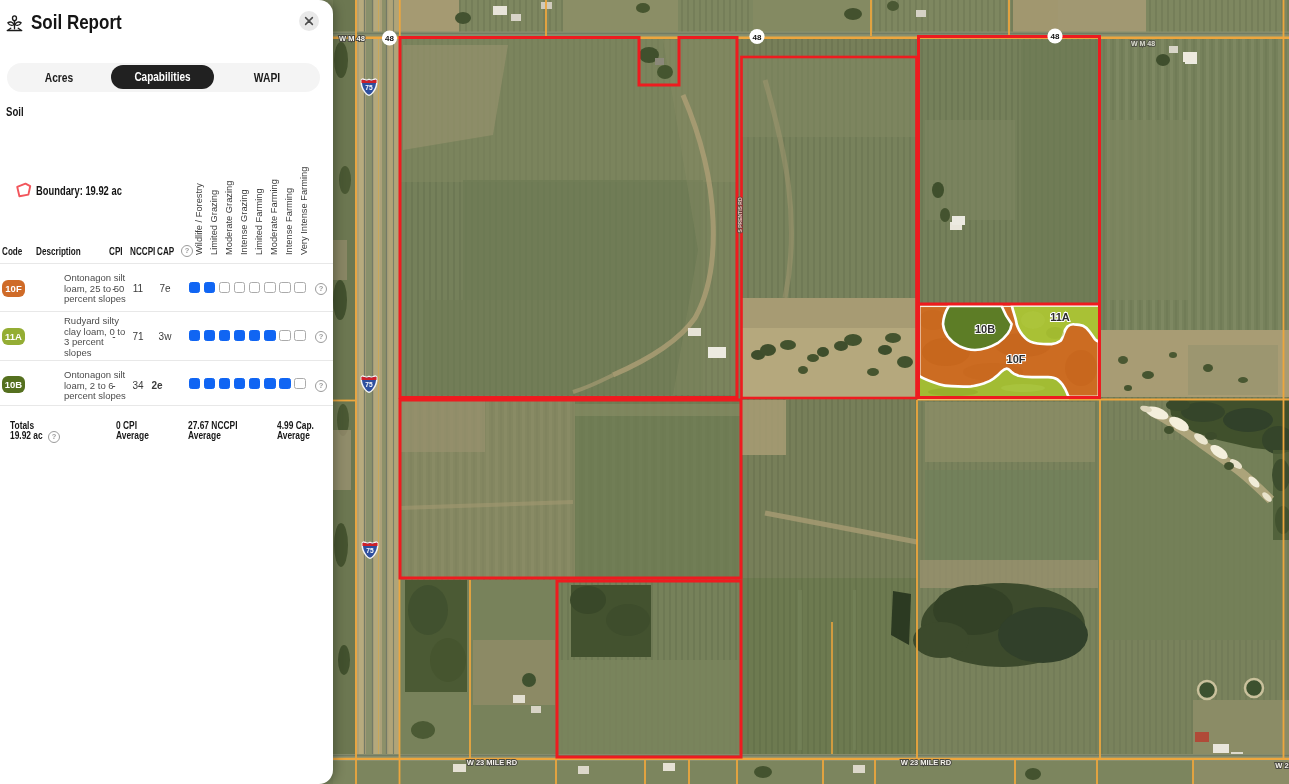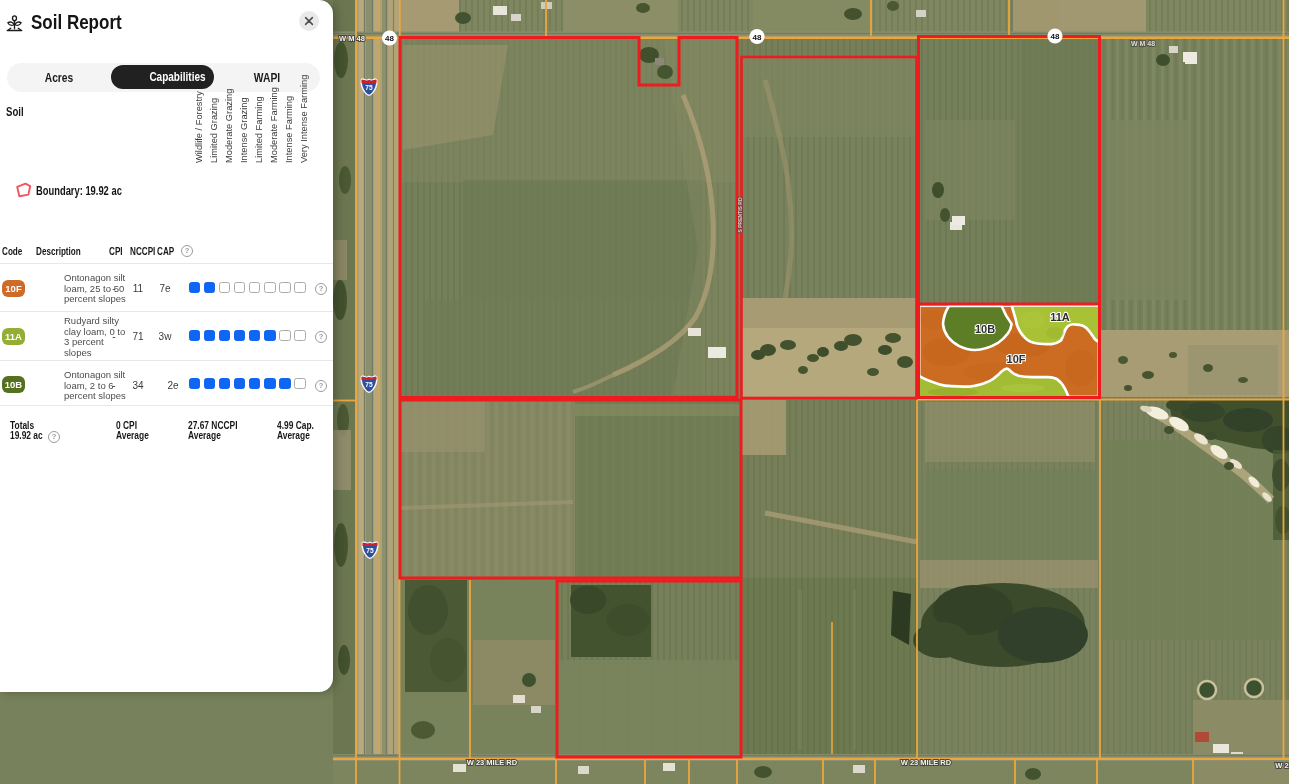"Soil Report" #panel { height: 692px -> 784px }
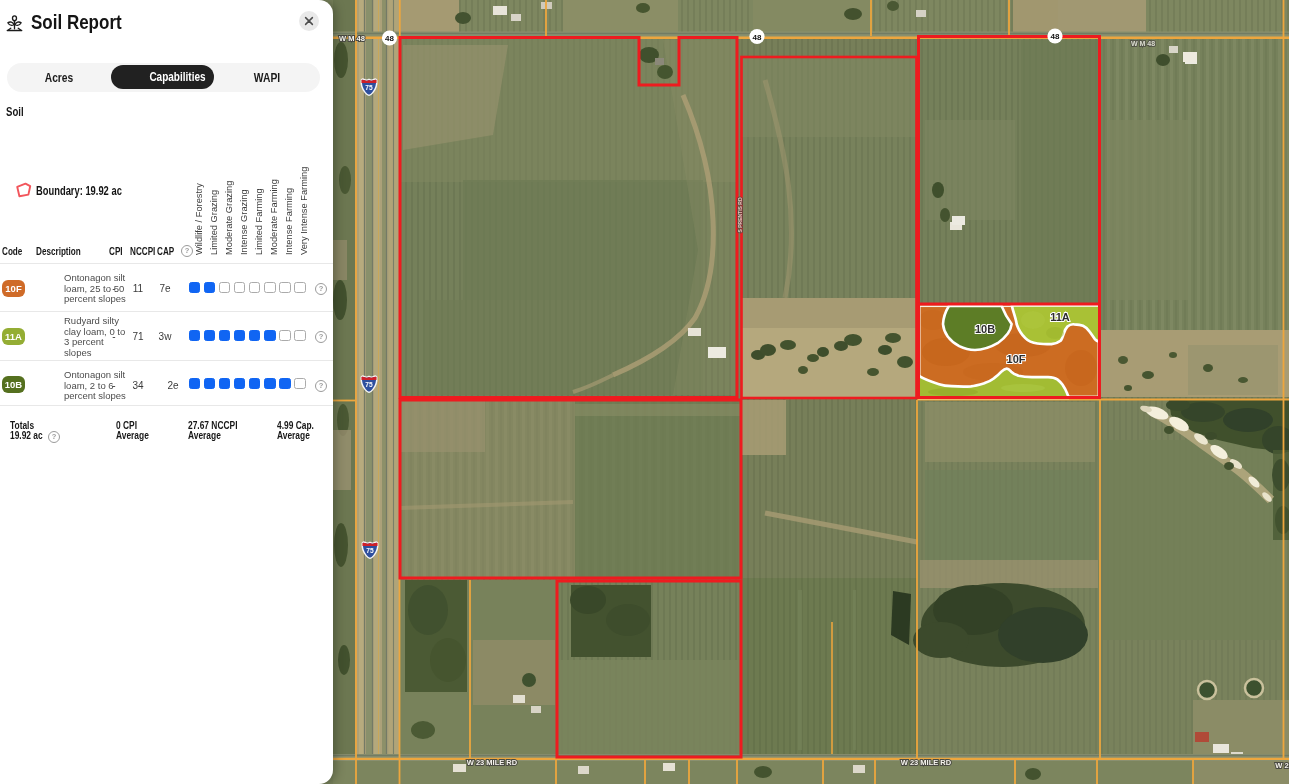"Capabilities" div.abs { text-align: right -> center }
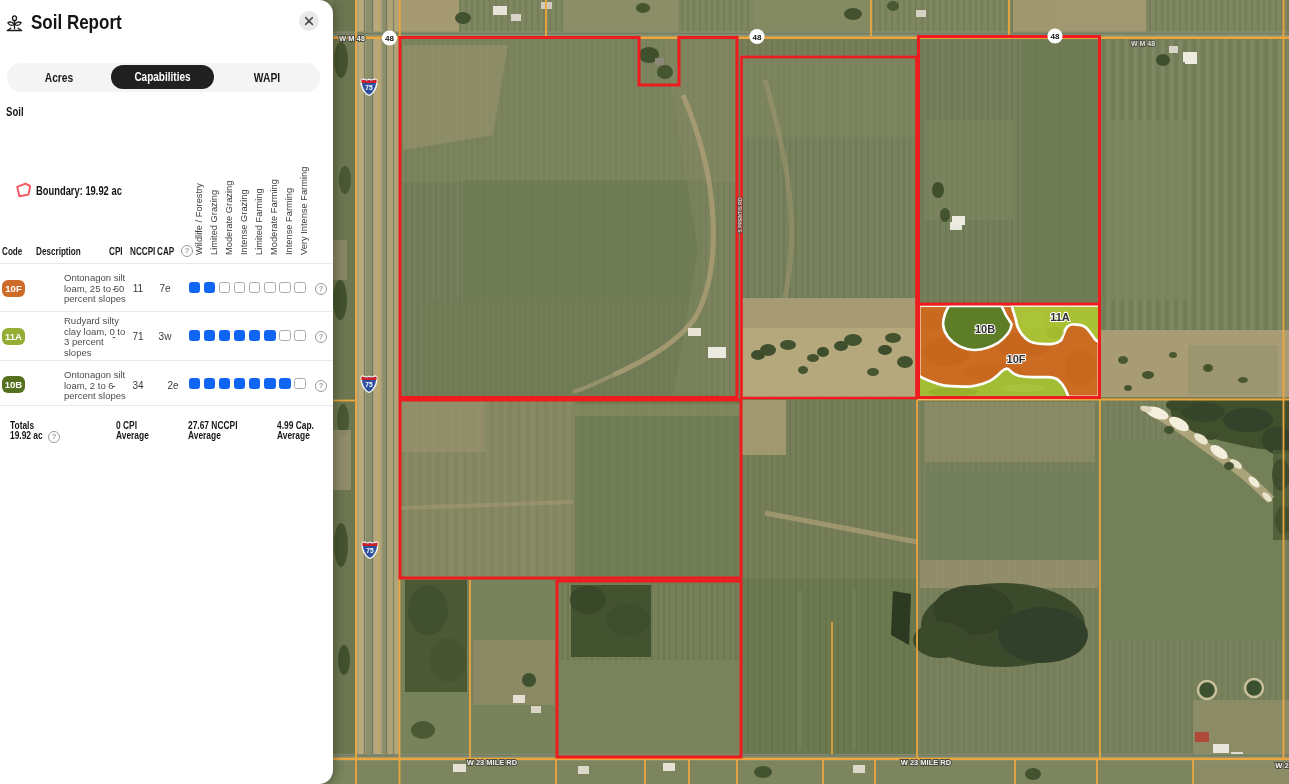"2e" div.abs { font-weight: none -> bold; left: 164px -> 148px }
